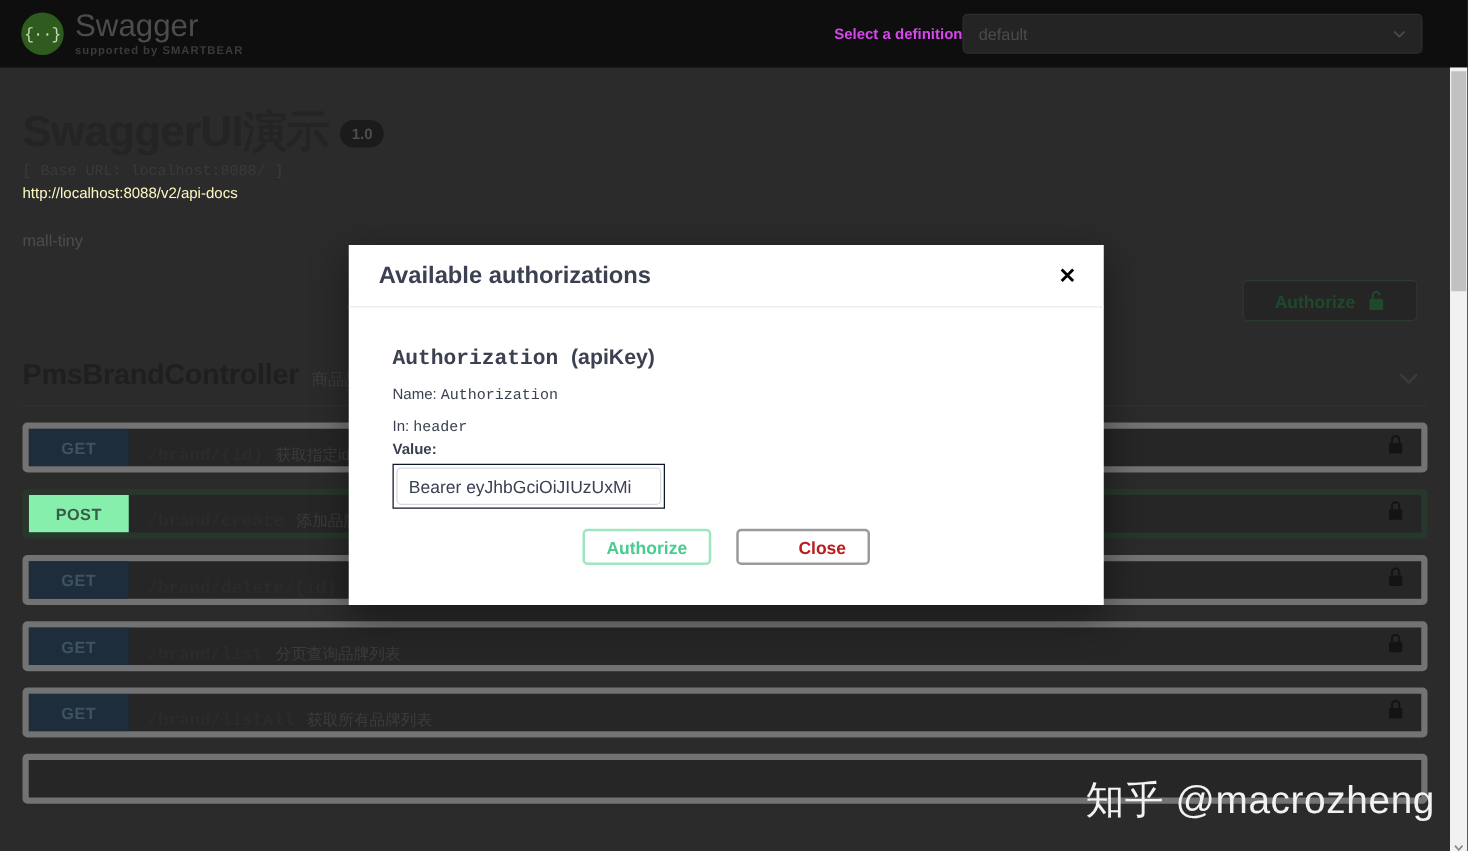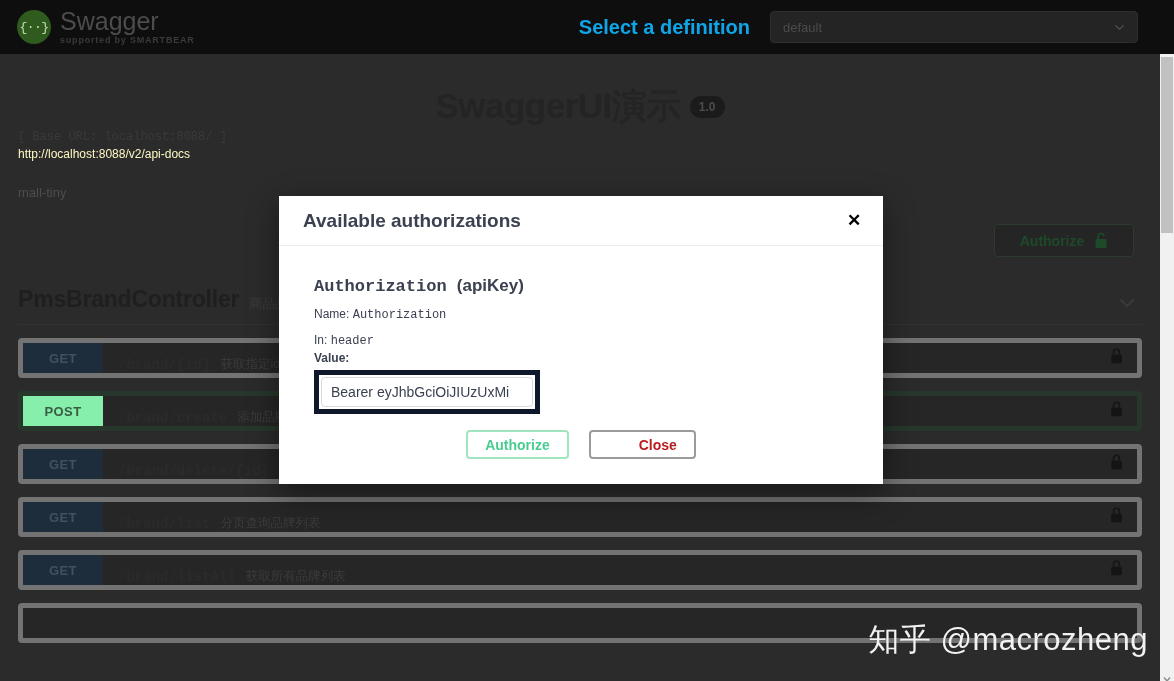"Select a definition" .def-label { color: #0ea5e9 -> #d946ef; font-size: 20px -> 12px; margin-right: 20px -> 0 }
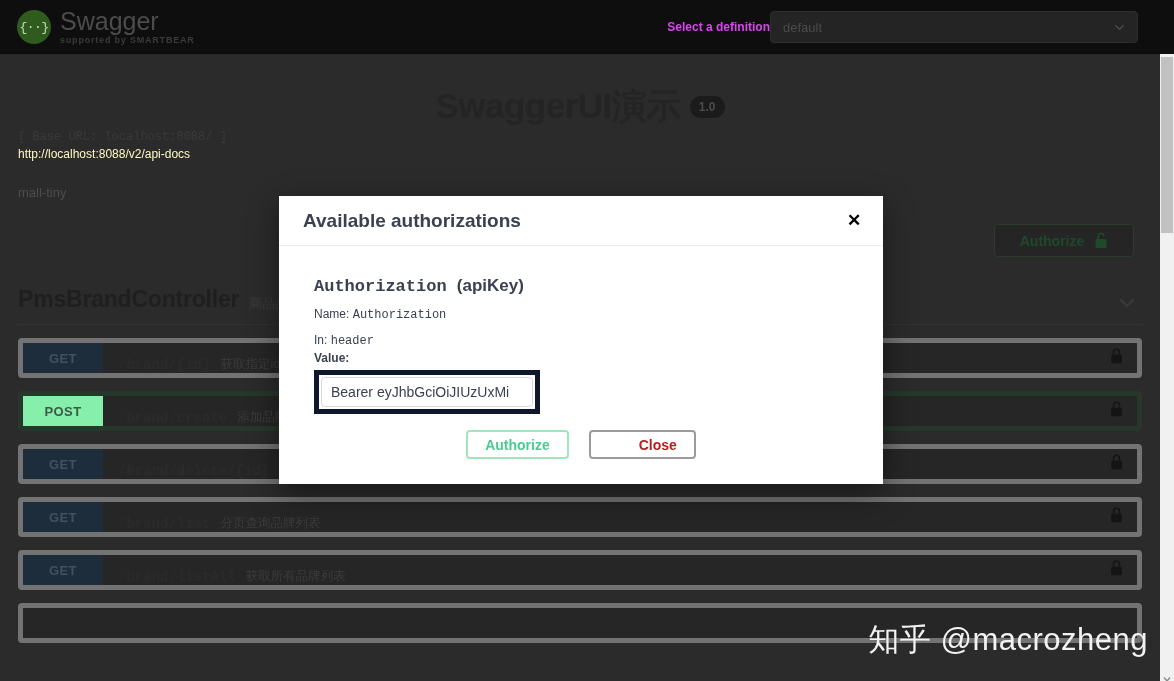"1.0" .title-row { justify-content: center -> none }
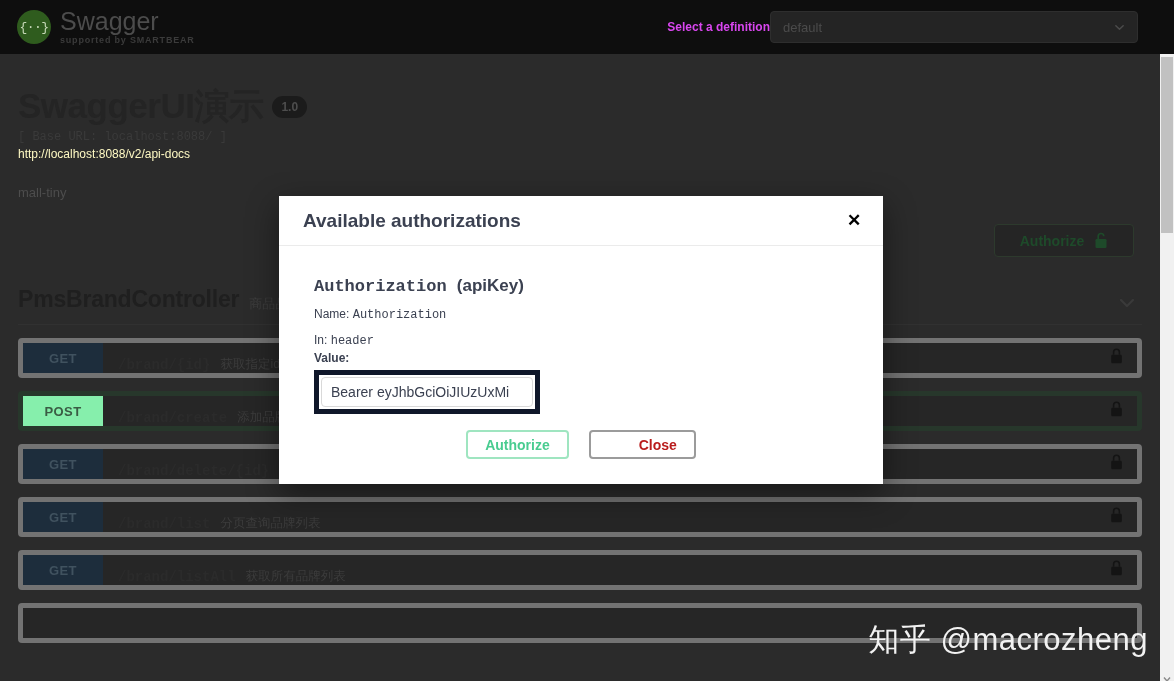"Bearer eyJhbGciOiJIUzUxMi" .value-box { border: 5px solid #0f172a -> 1px solid #0f172a }
